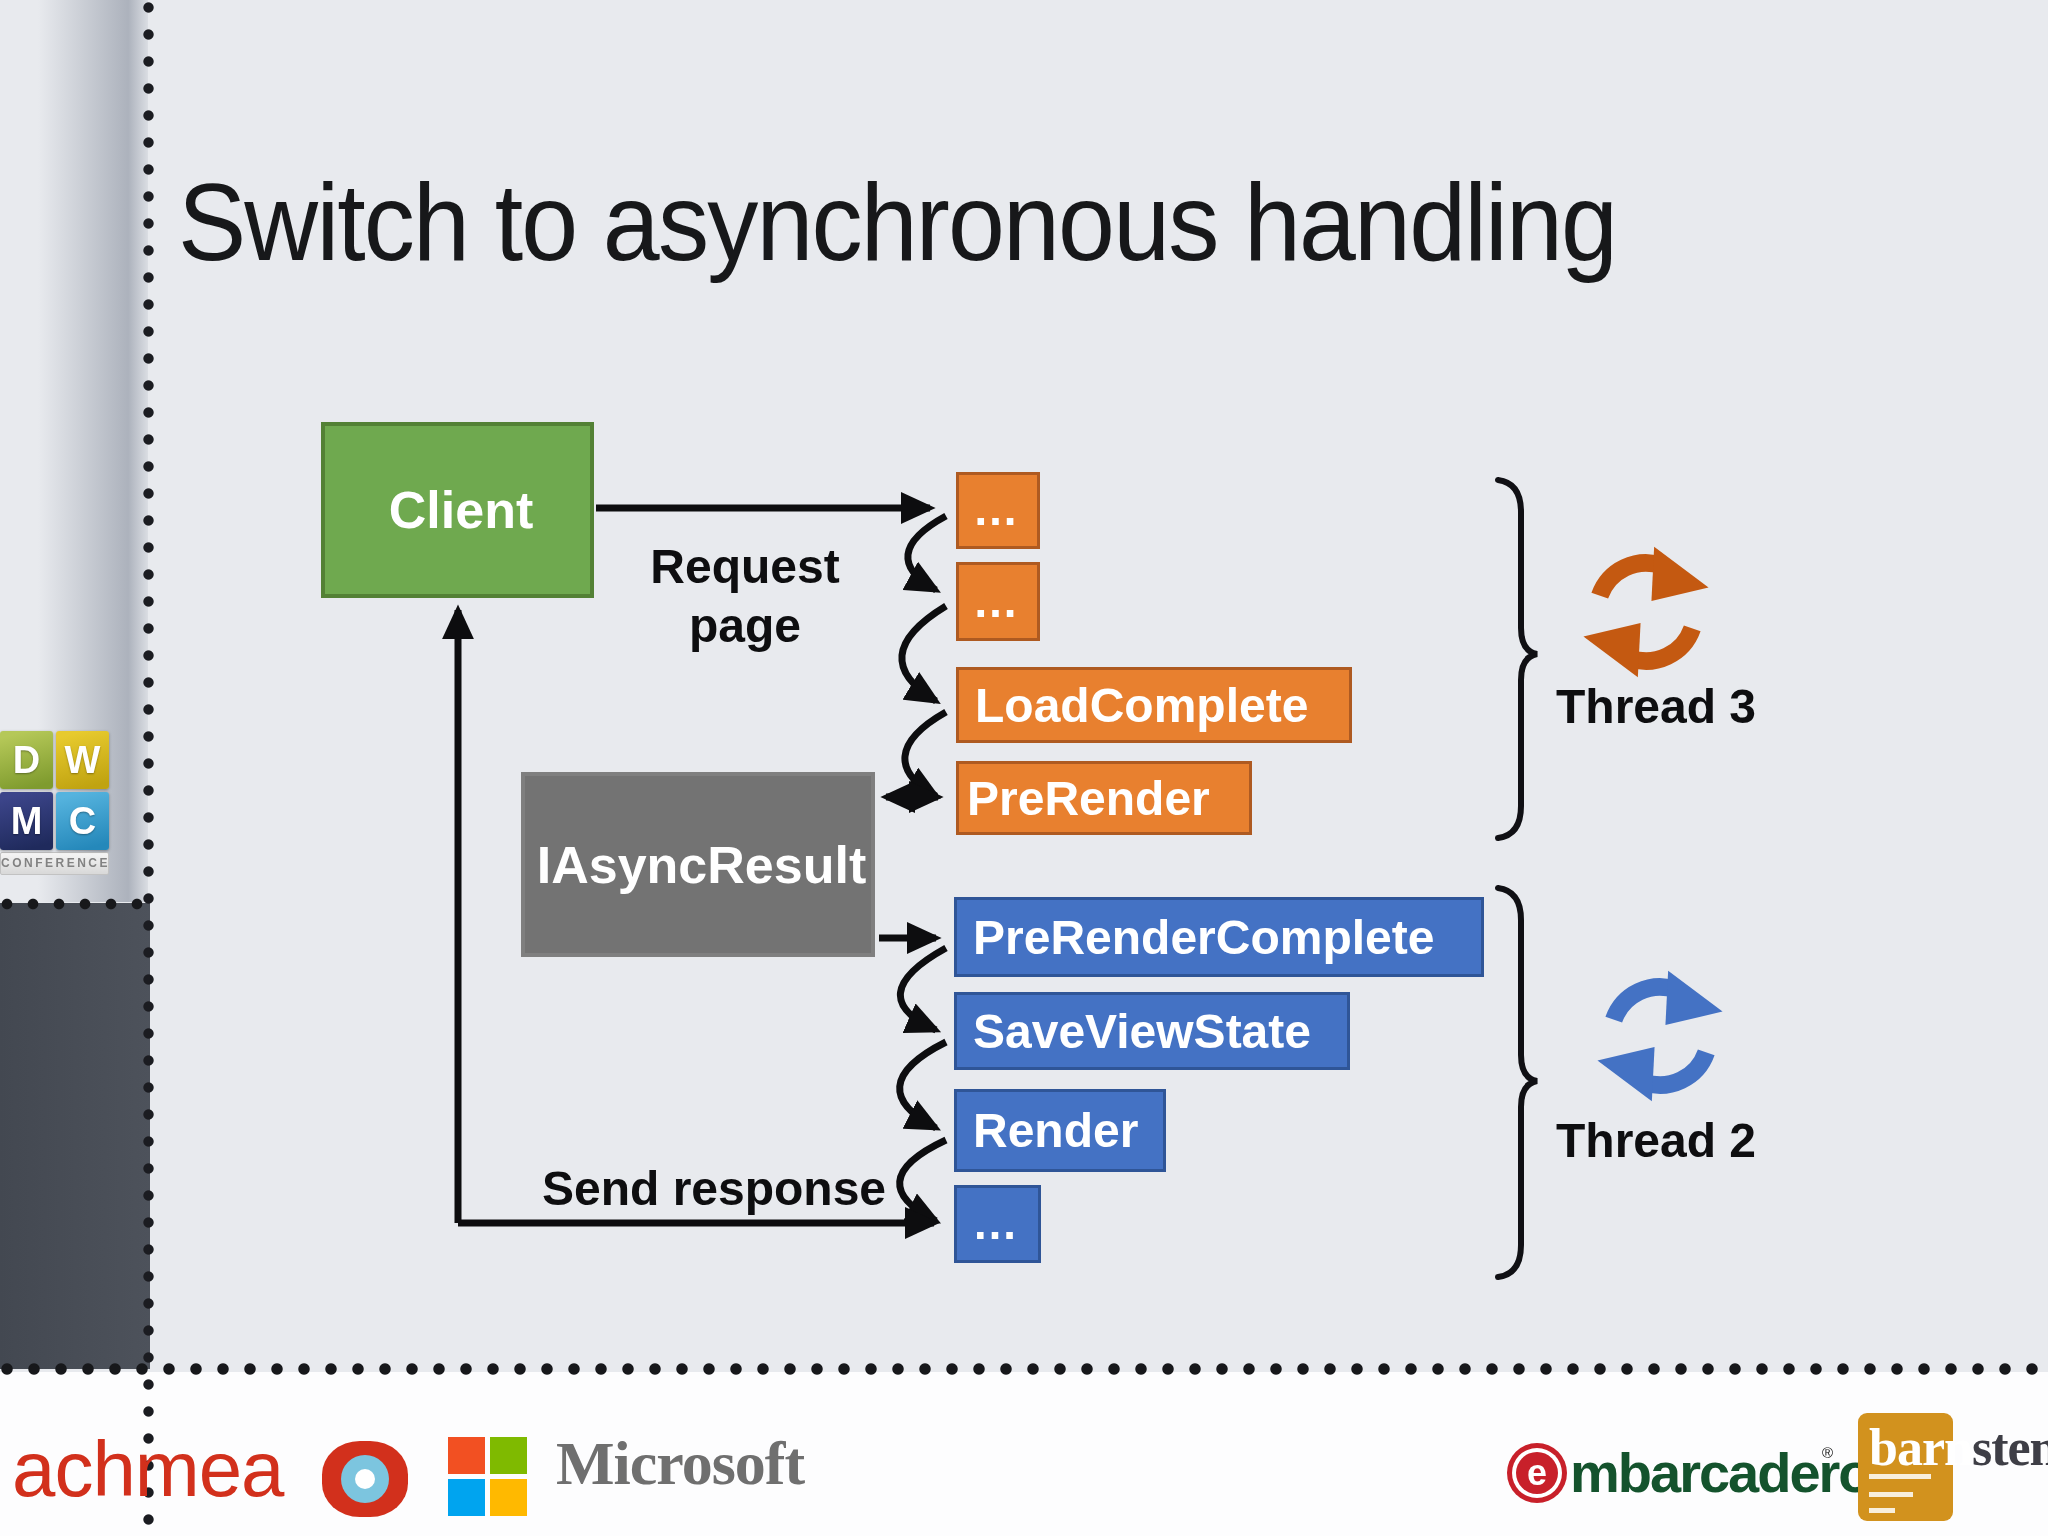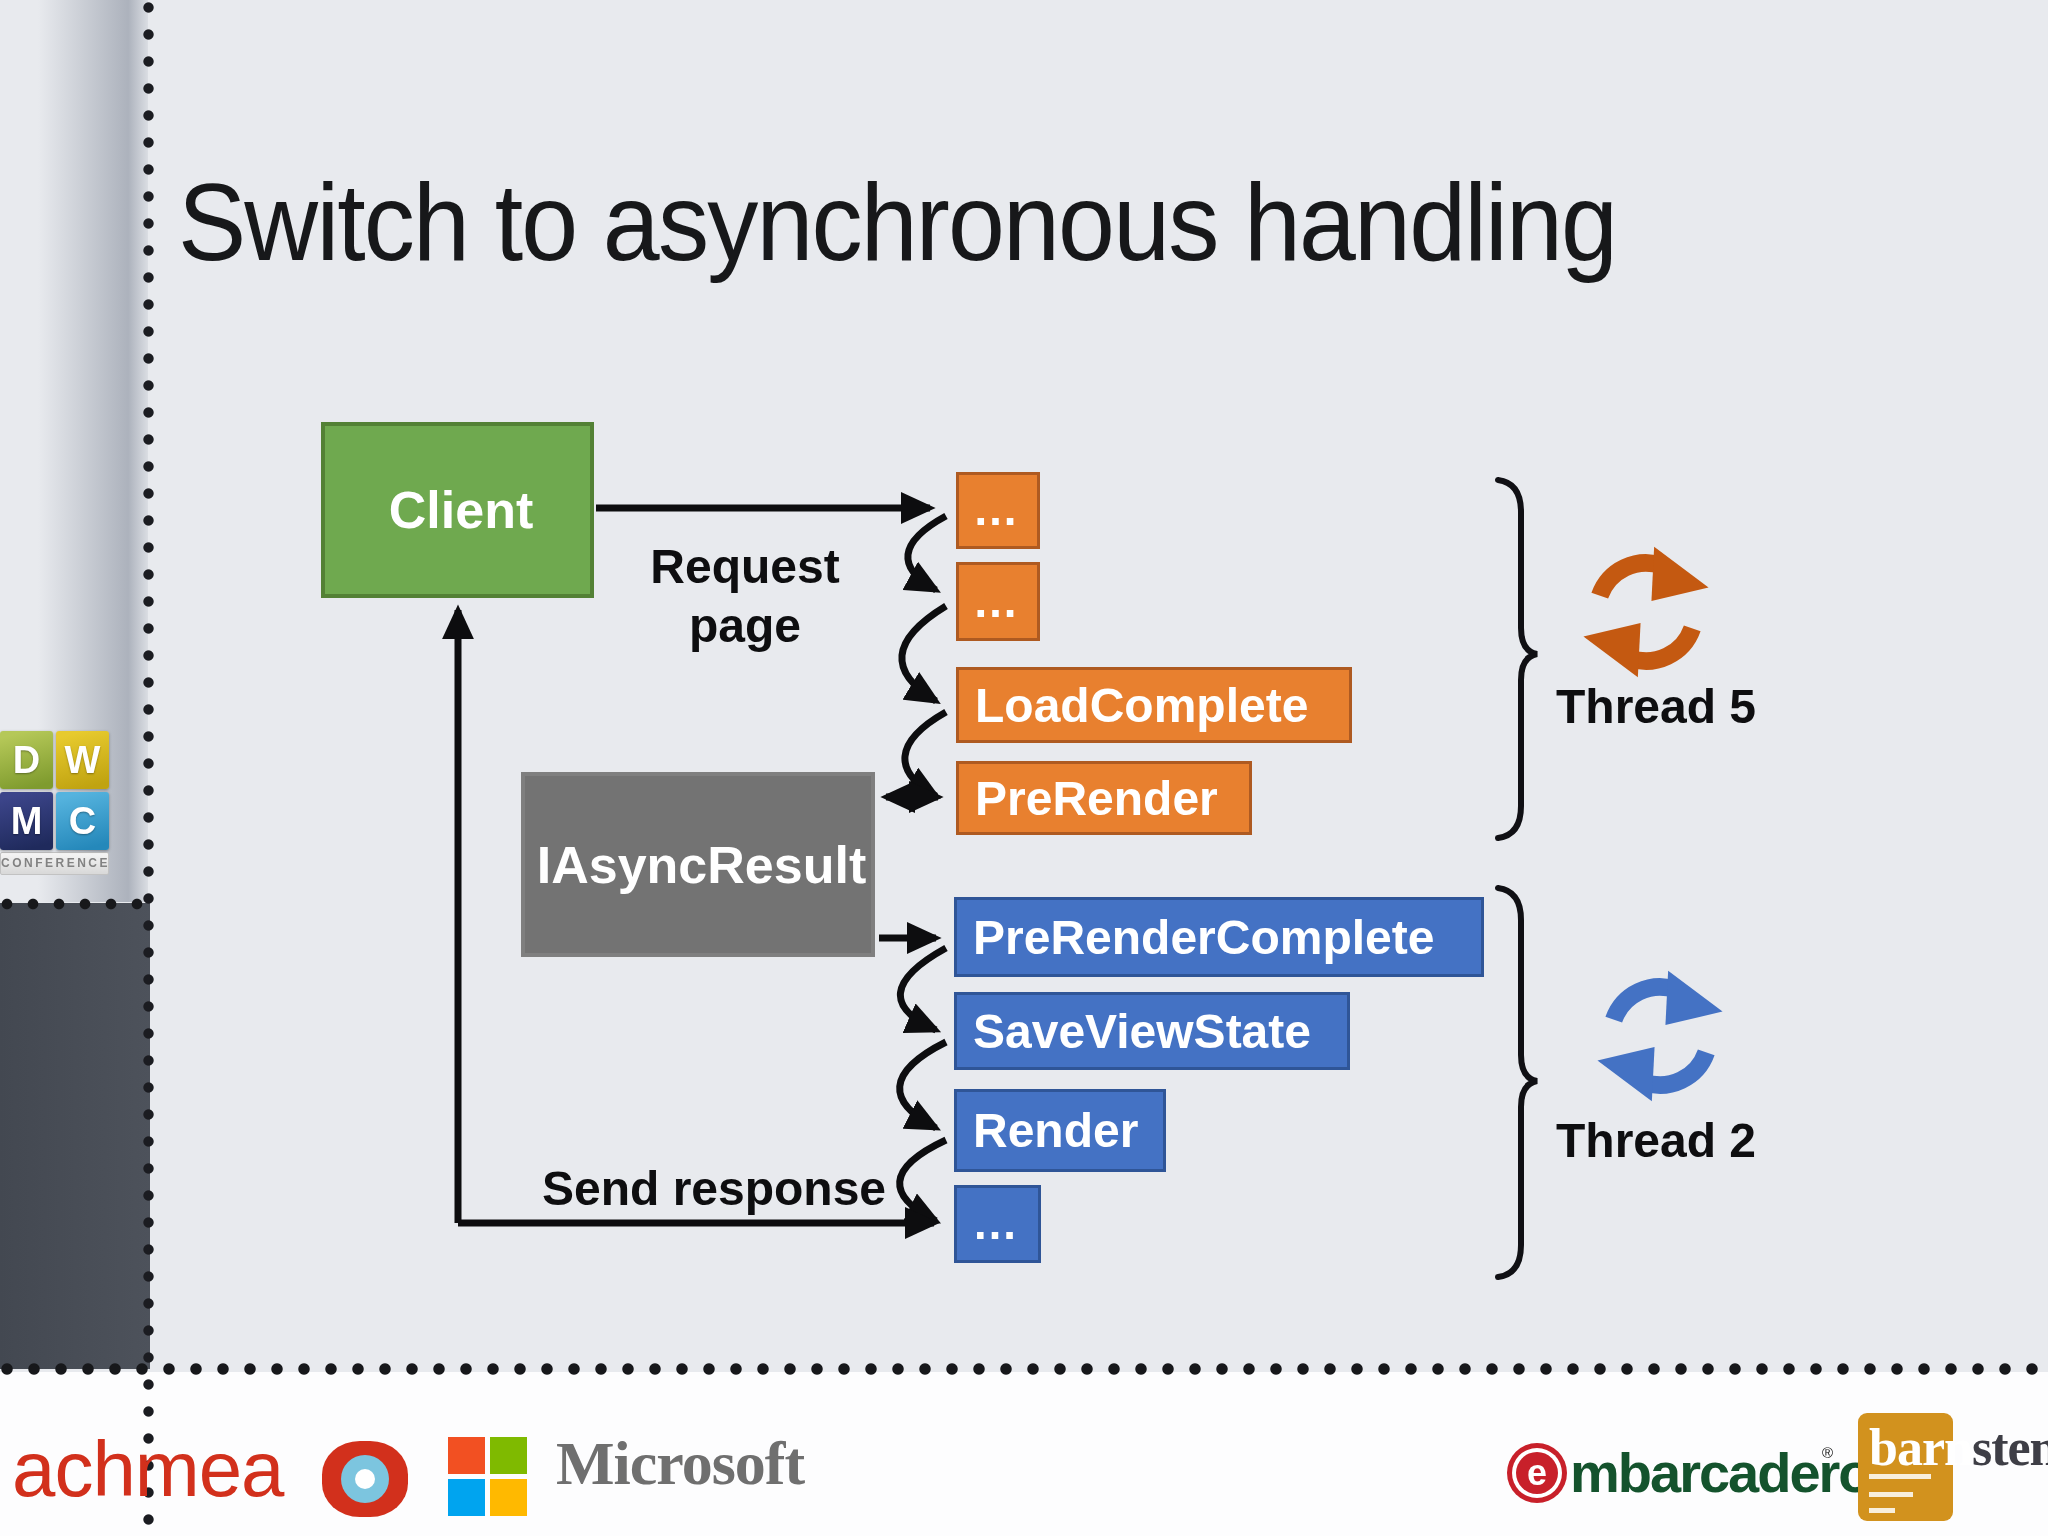"Thread 5" div.flabel { text: 5 -> 3 }
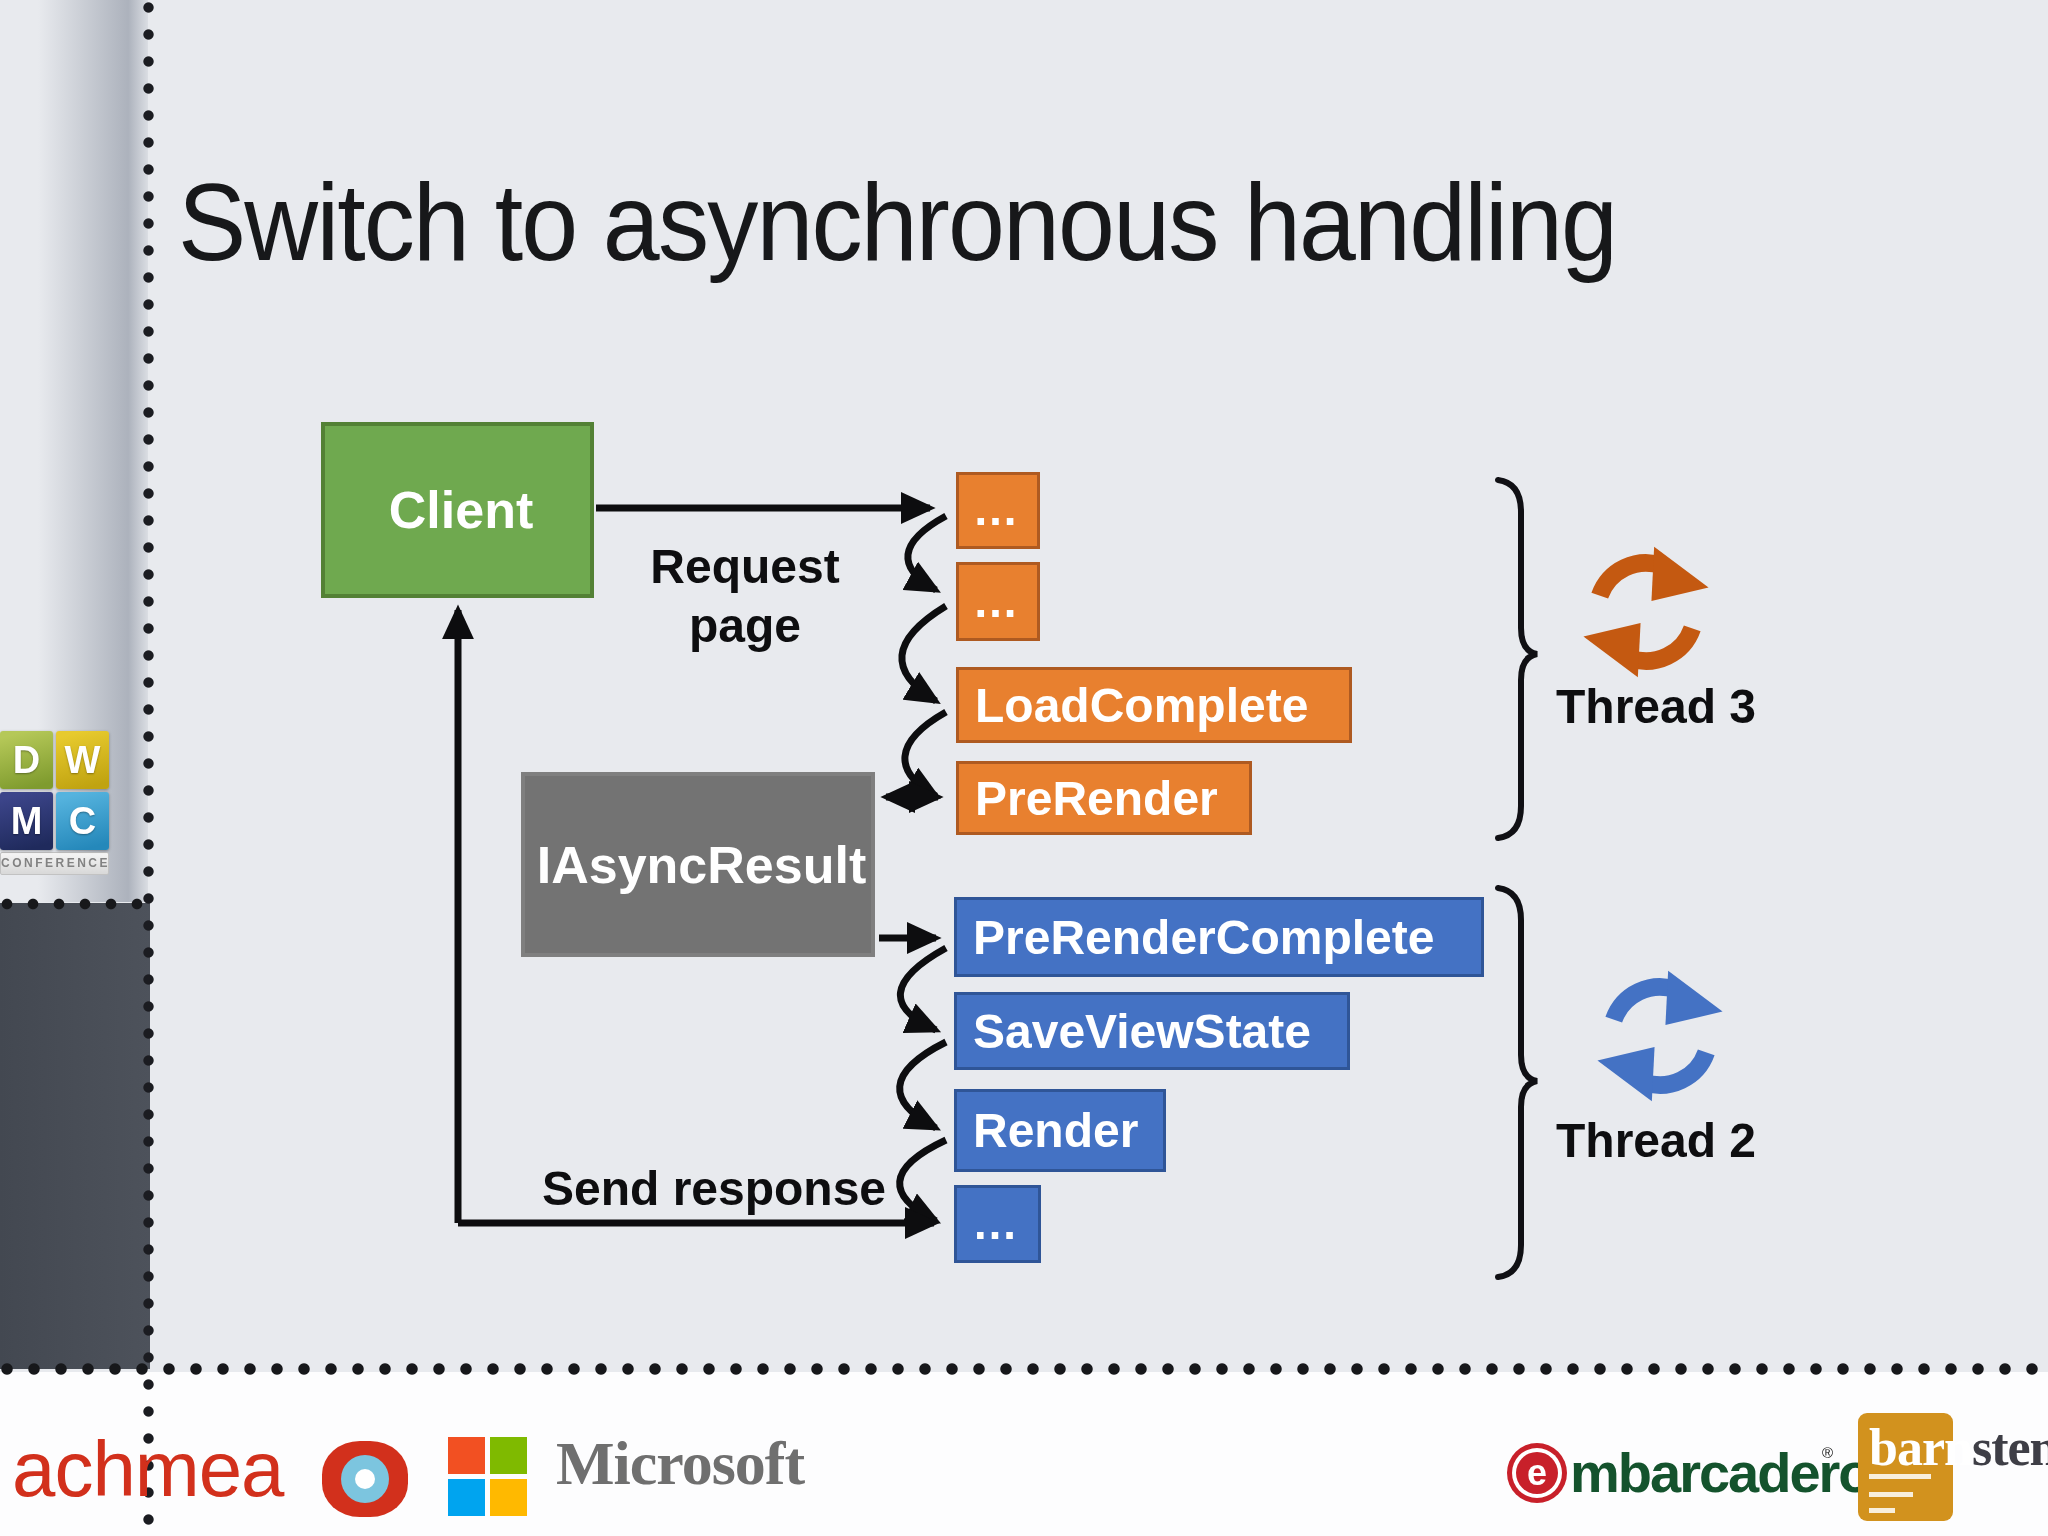"PreRender" #obox4 { padding-left: none -> 8px }
